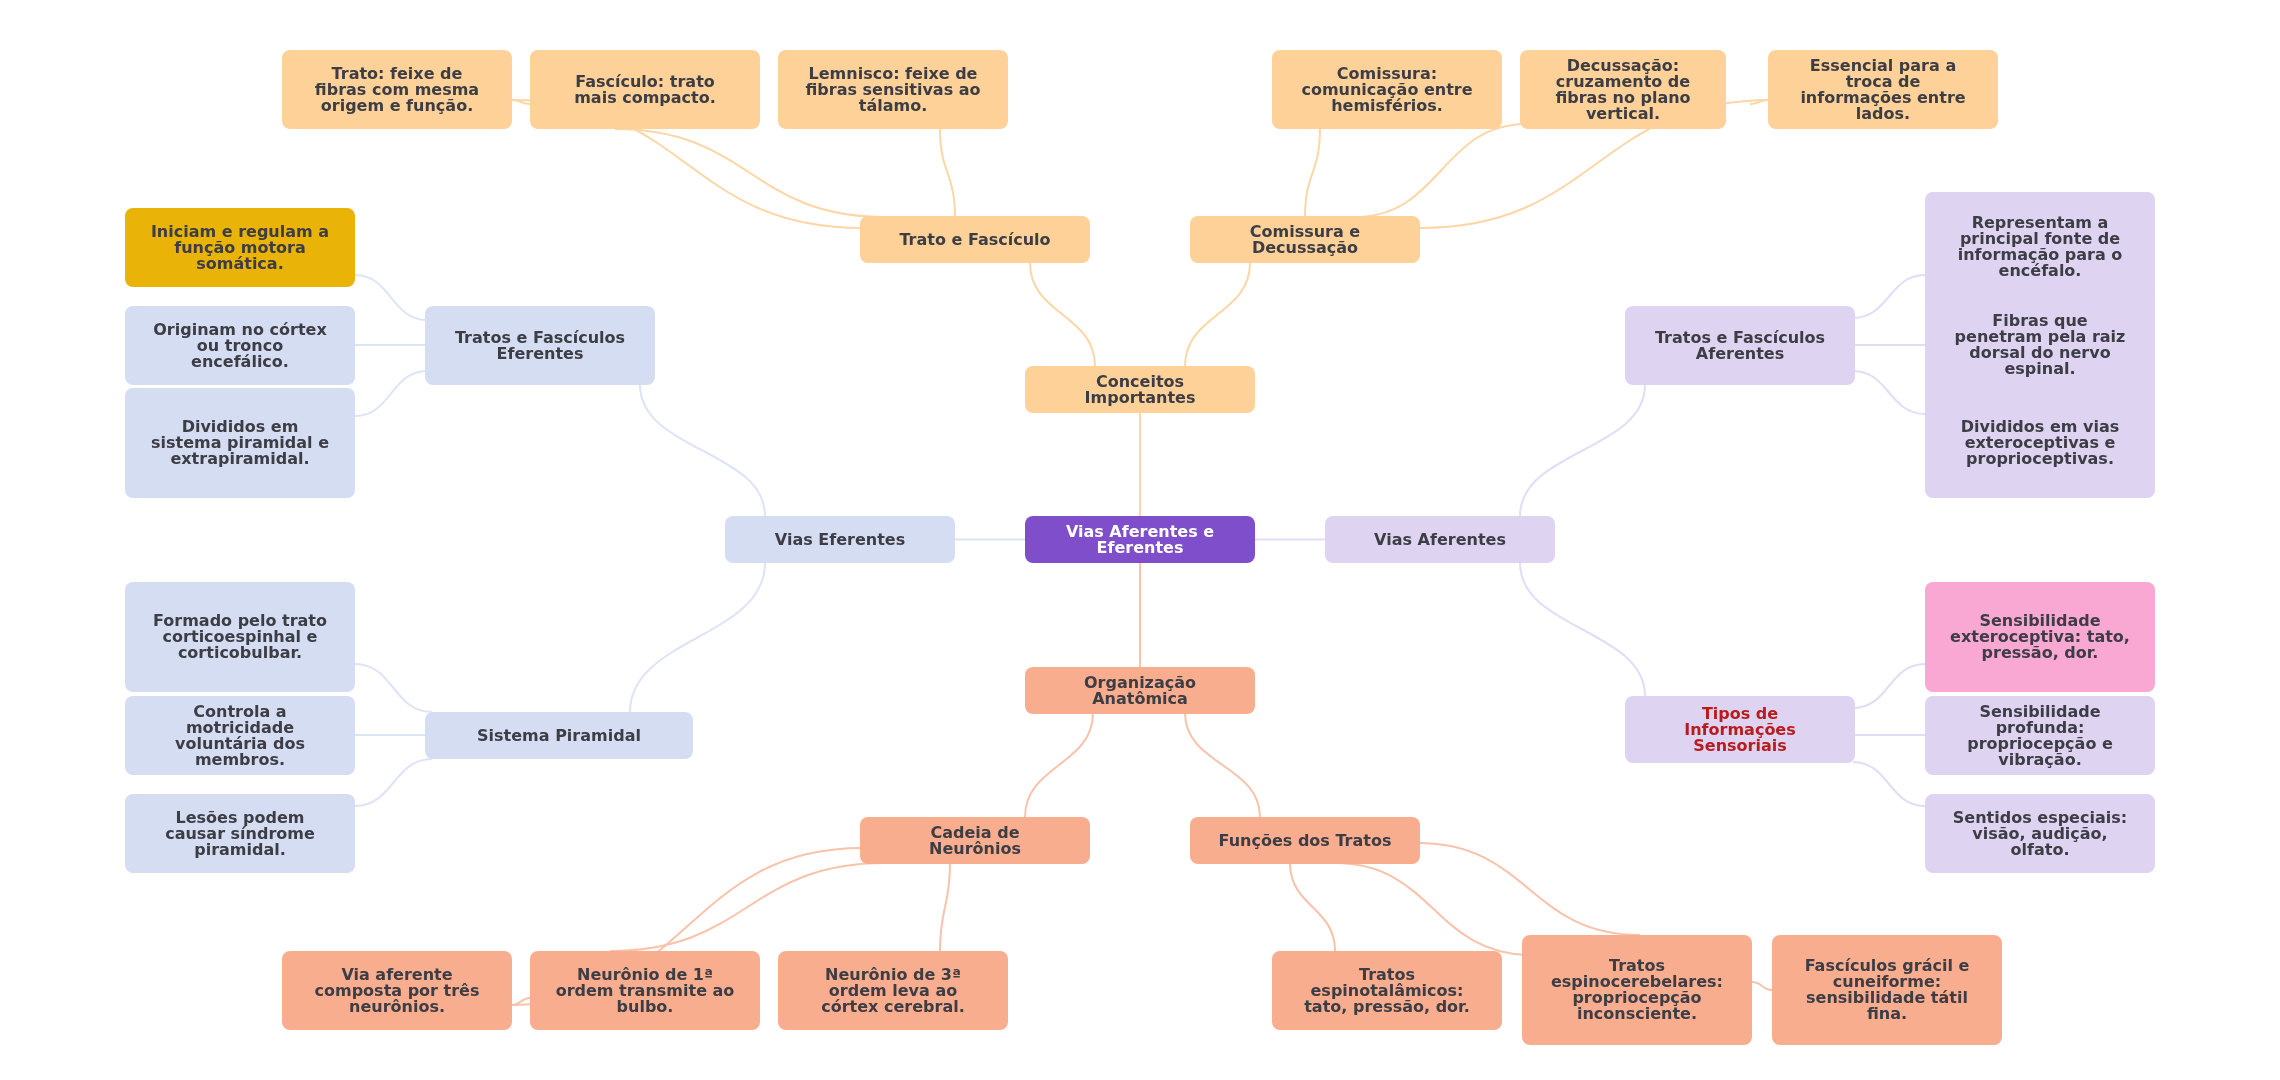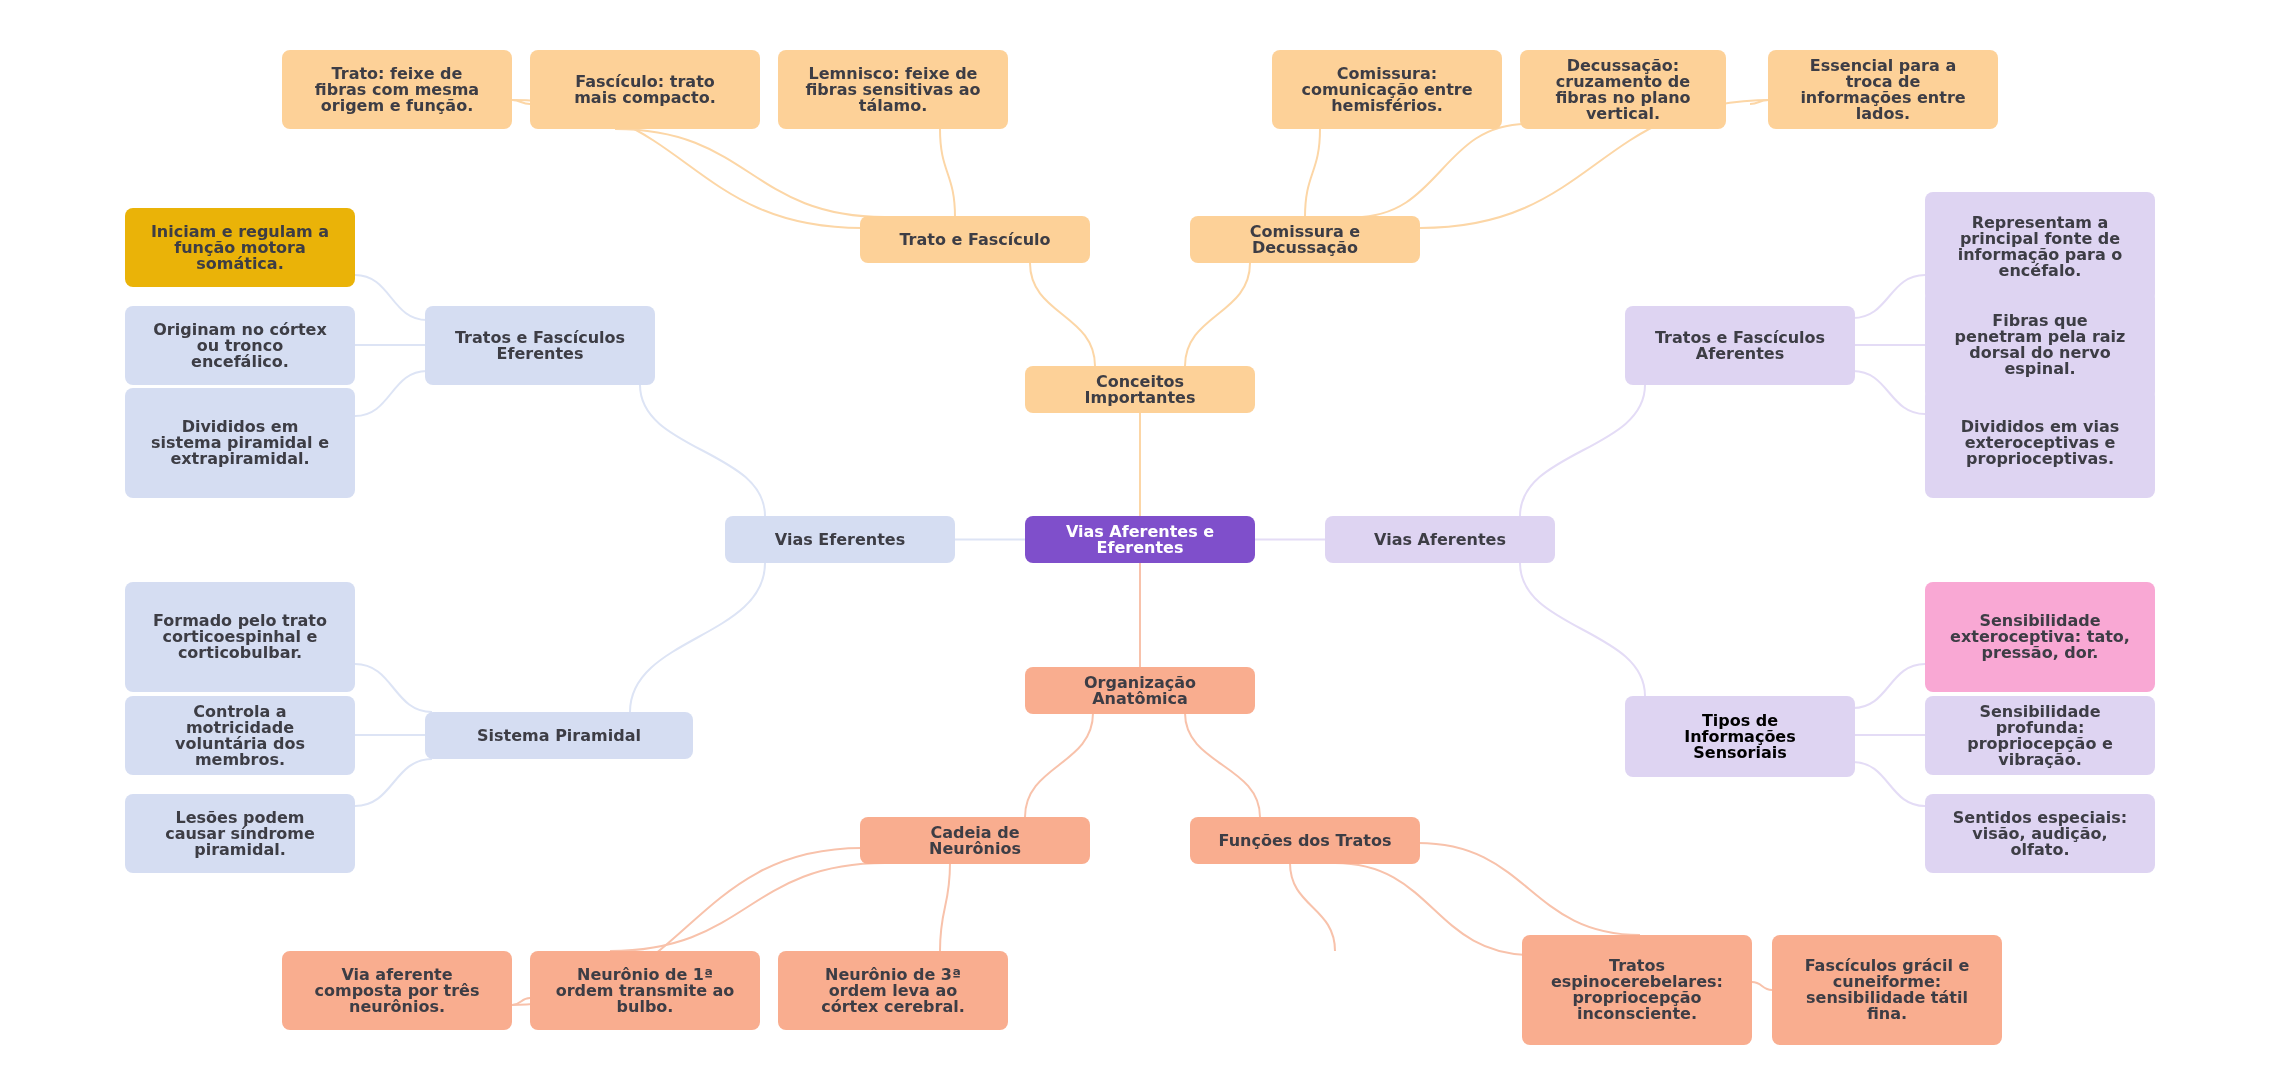"Tipos de Informações Sensoriais" div.node { color: #000000 -> #b91c1c; height: 81px -> 67px }
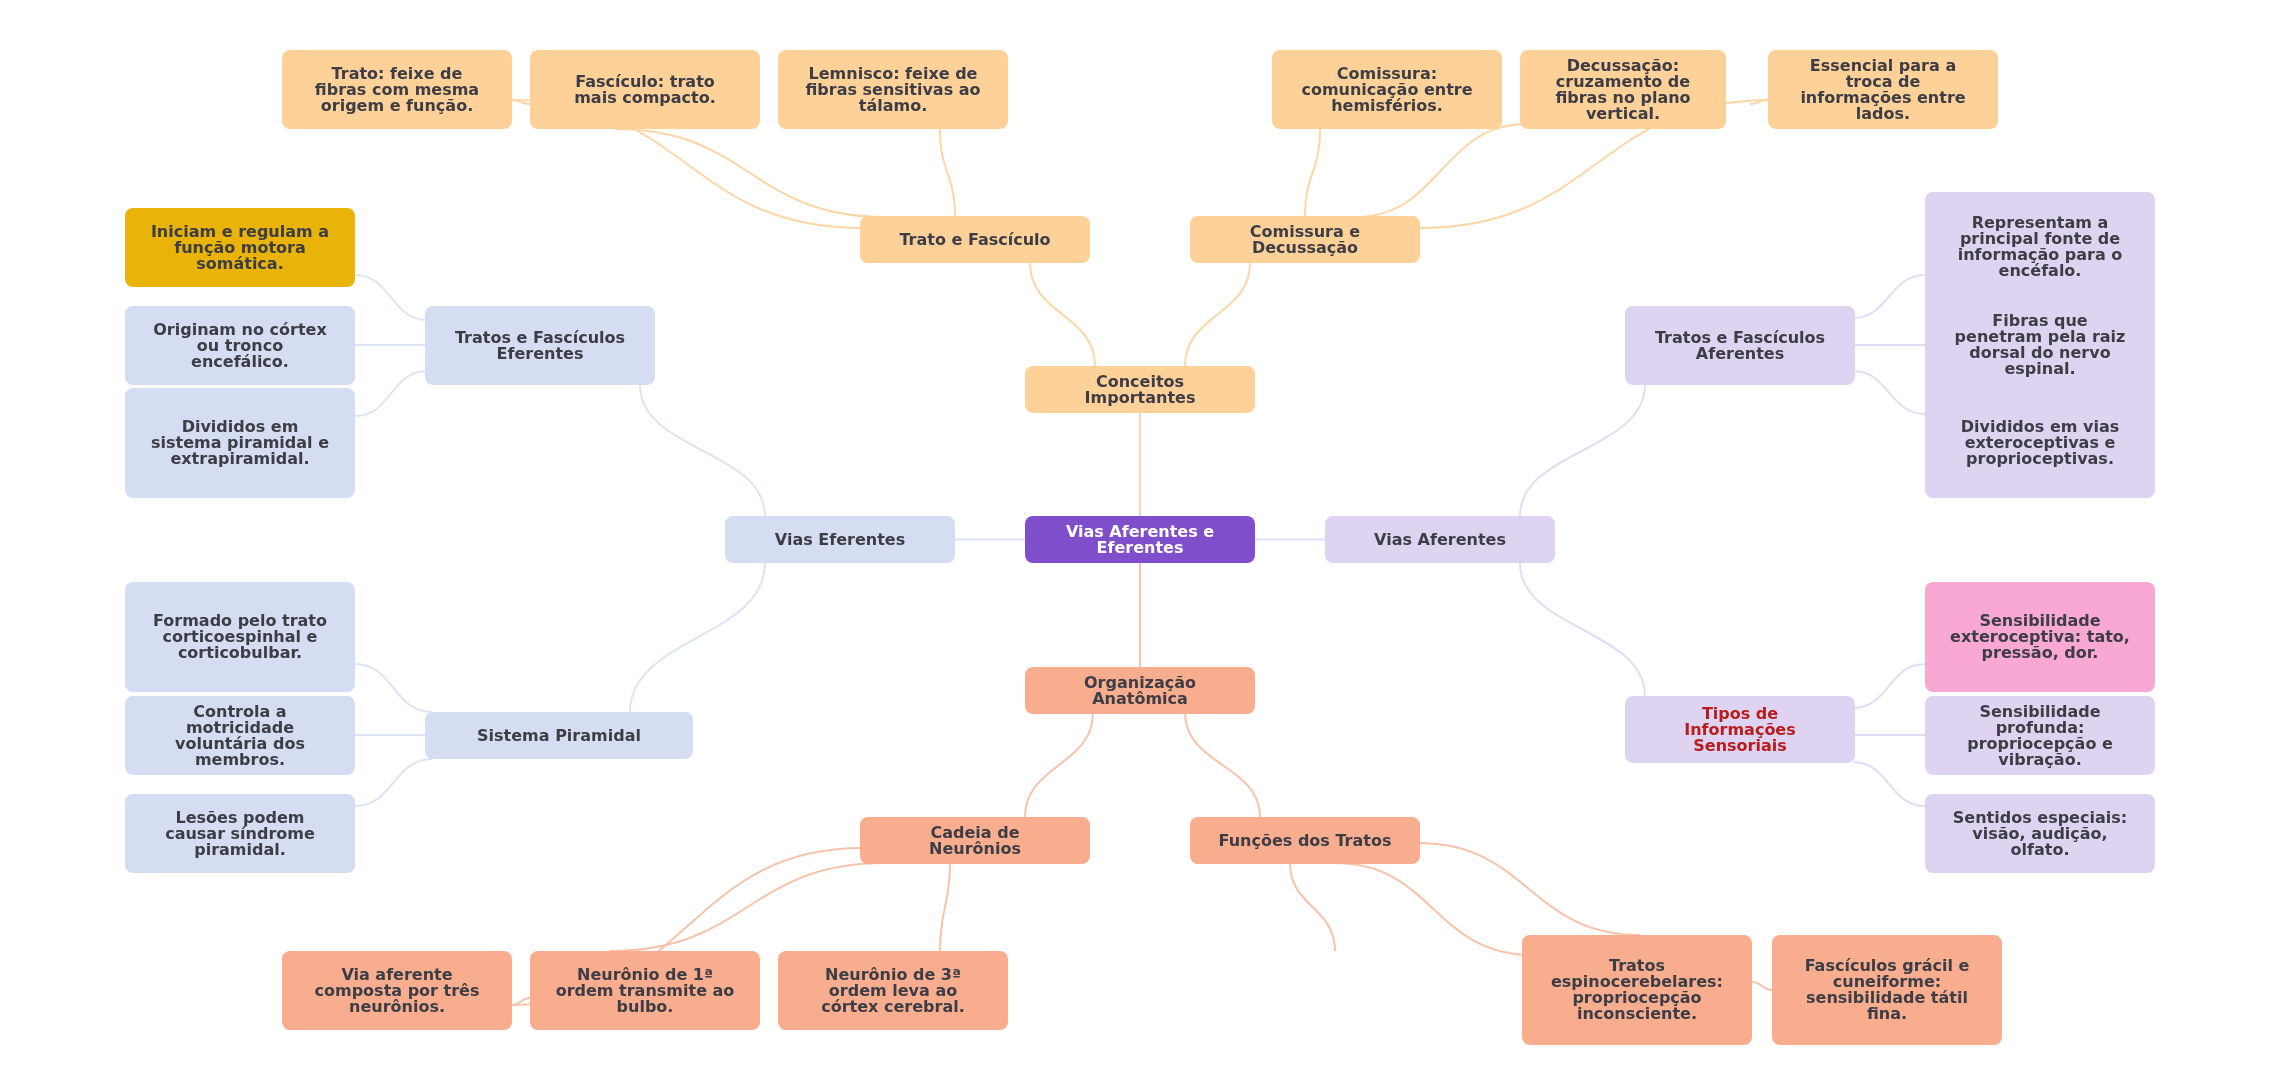"Tratos espinotalâmicos: tato, pressão," div.node { html: none -> <div> <span>Tratos espinotalâmicos: tato, pressão, dor.</span> </div> }
